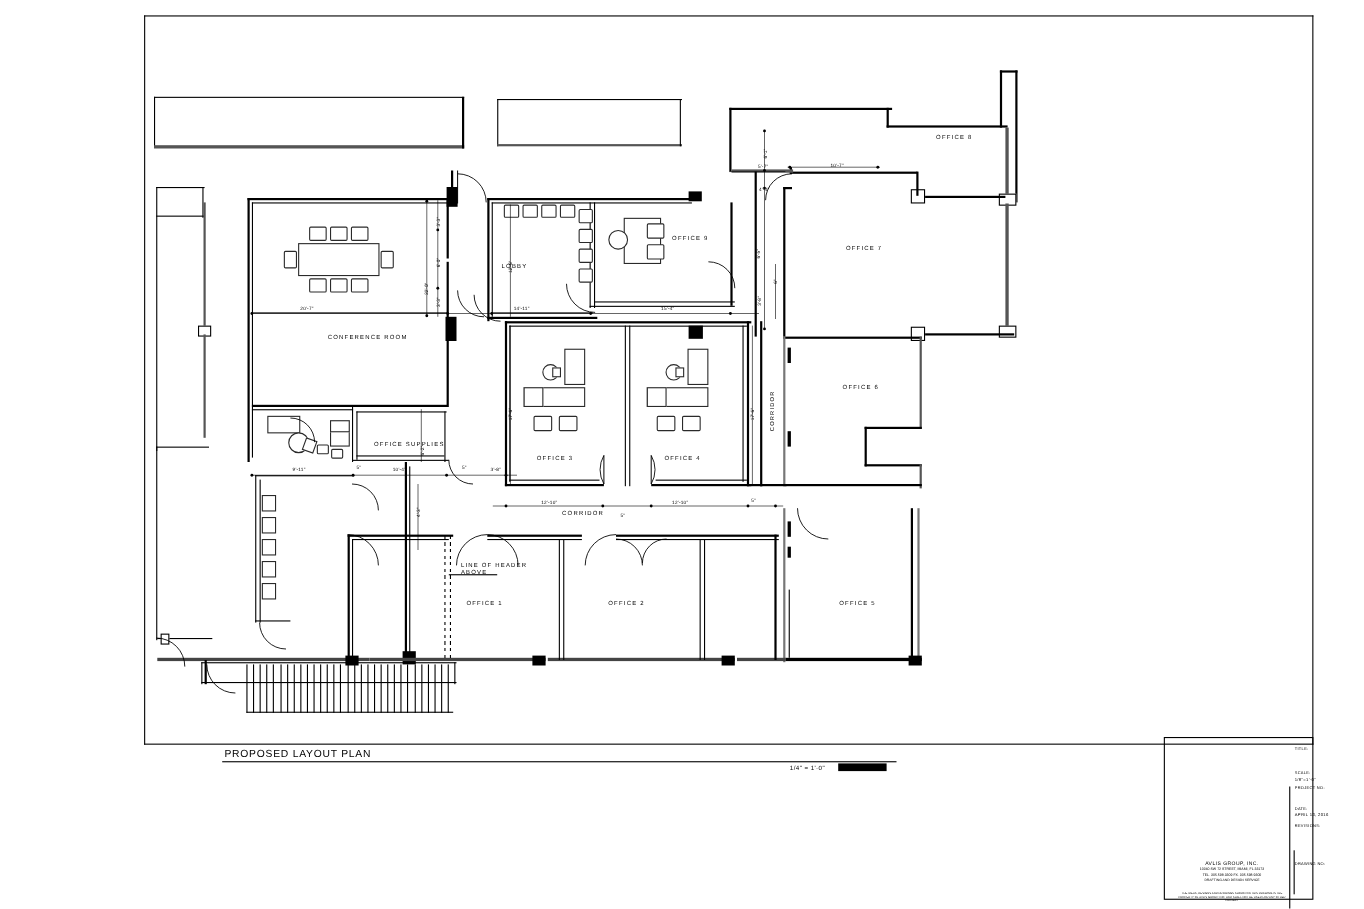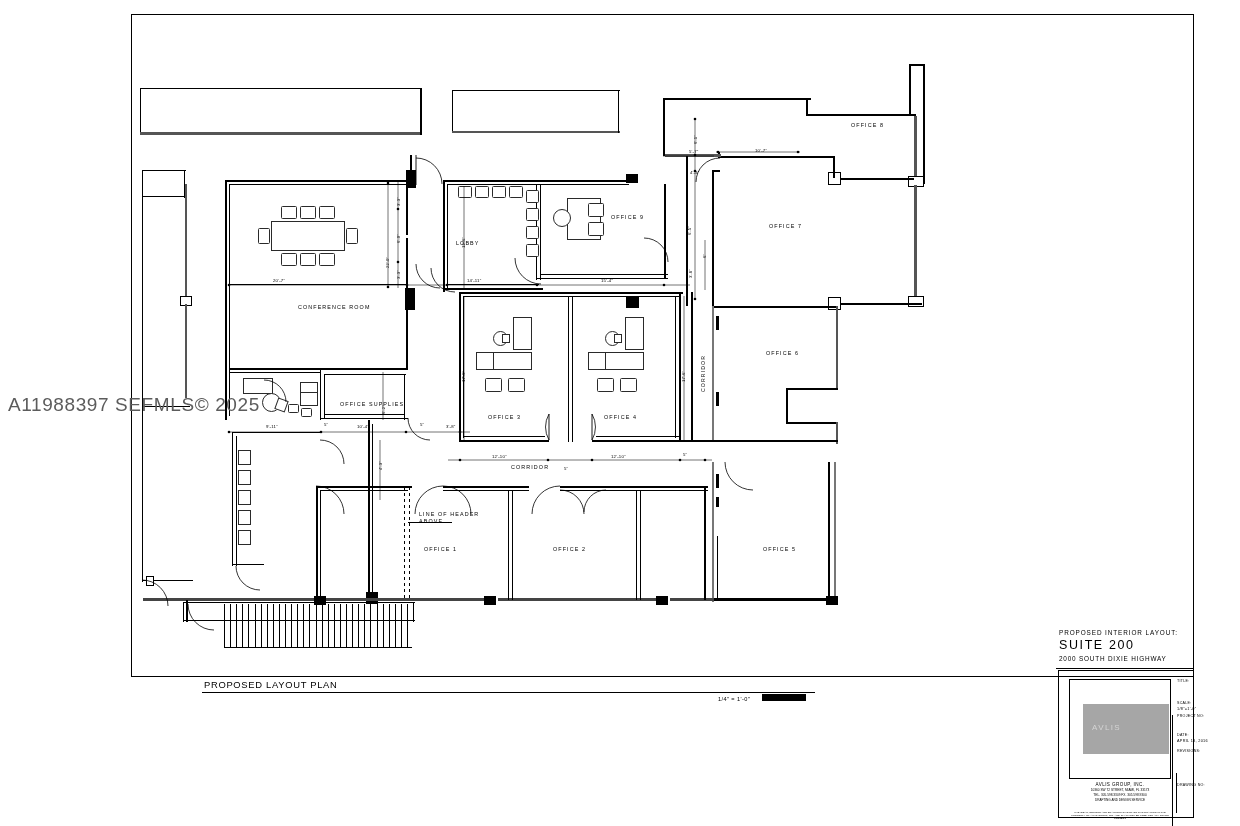"A11988397 SEFMLS© 2025" div { html: <div>A11988397 SEFMLS© 2025</div> -> none }
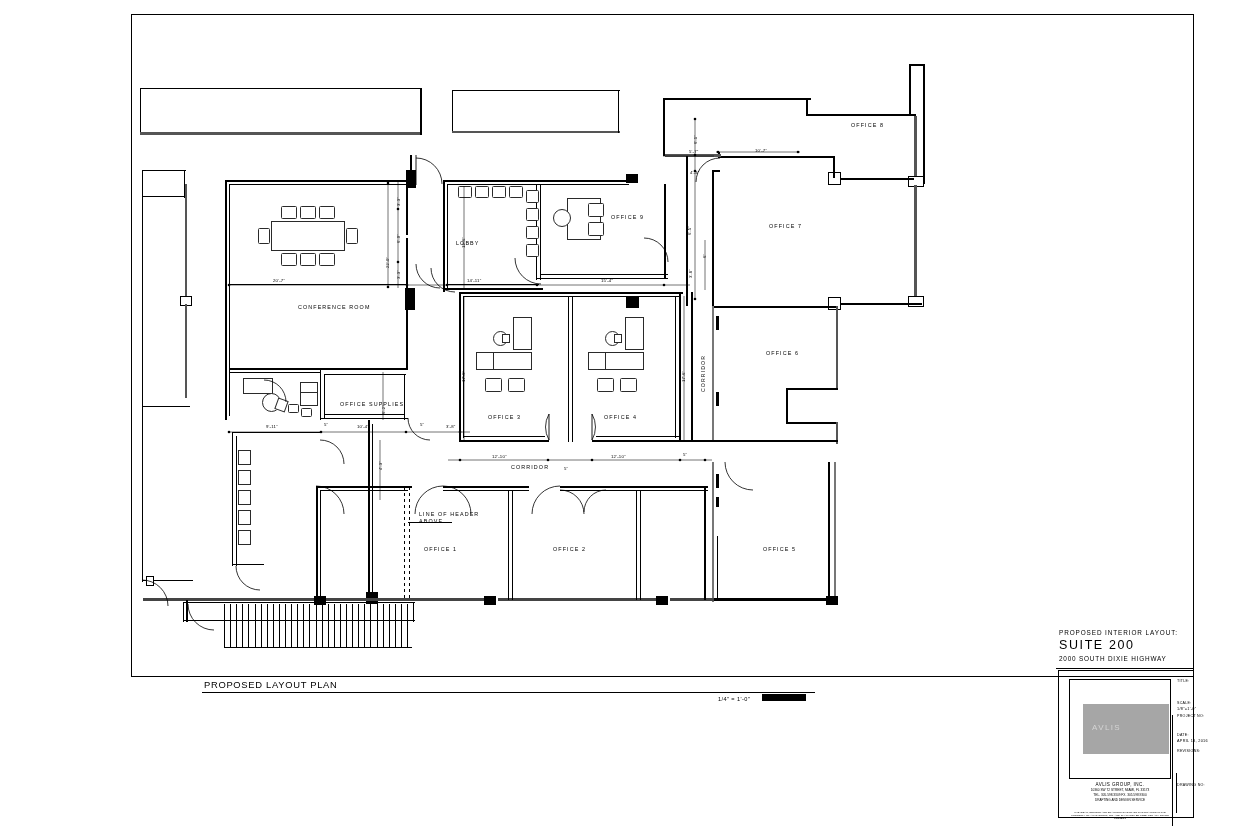"SUITE 200" div { html: <div> <div>PROPOSED INTERIOR LAYOUT:</div> <div>SUITE 200</div> <div>2000 SOUTH DIXIE HIGHWAY</div> </div> -> none }
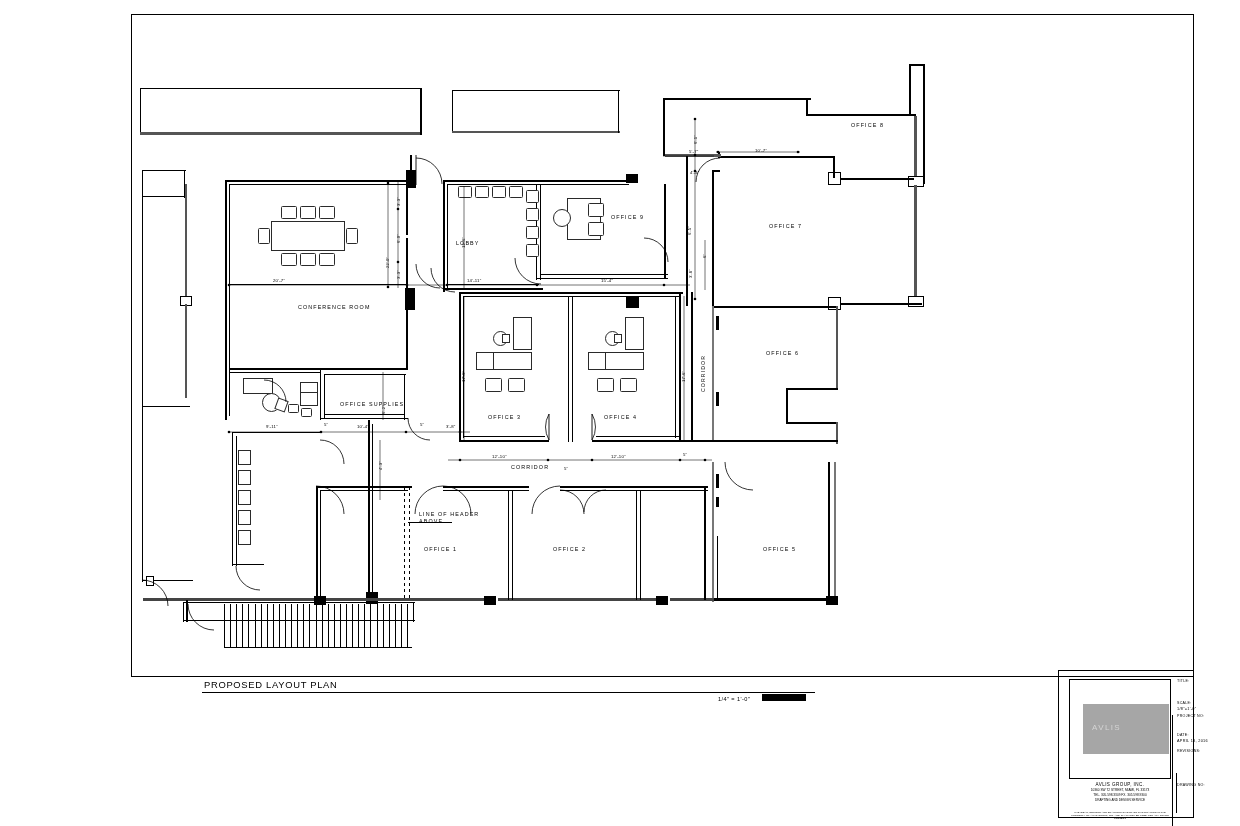"AVLIS" div { html: <div> <div></div> <div>AVLIS</div> </div> -> none }
